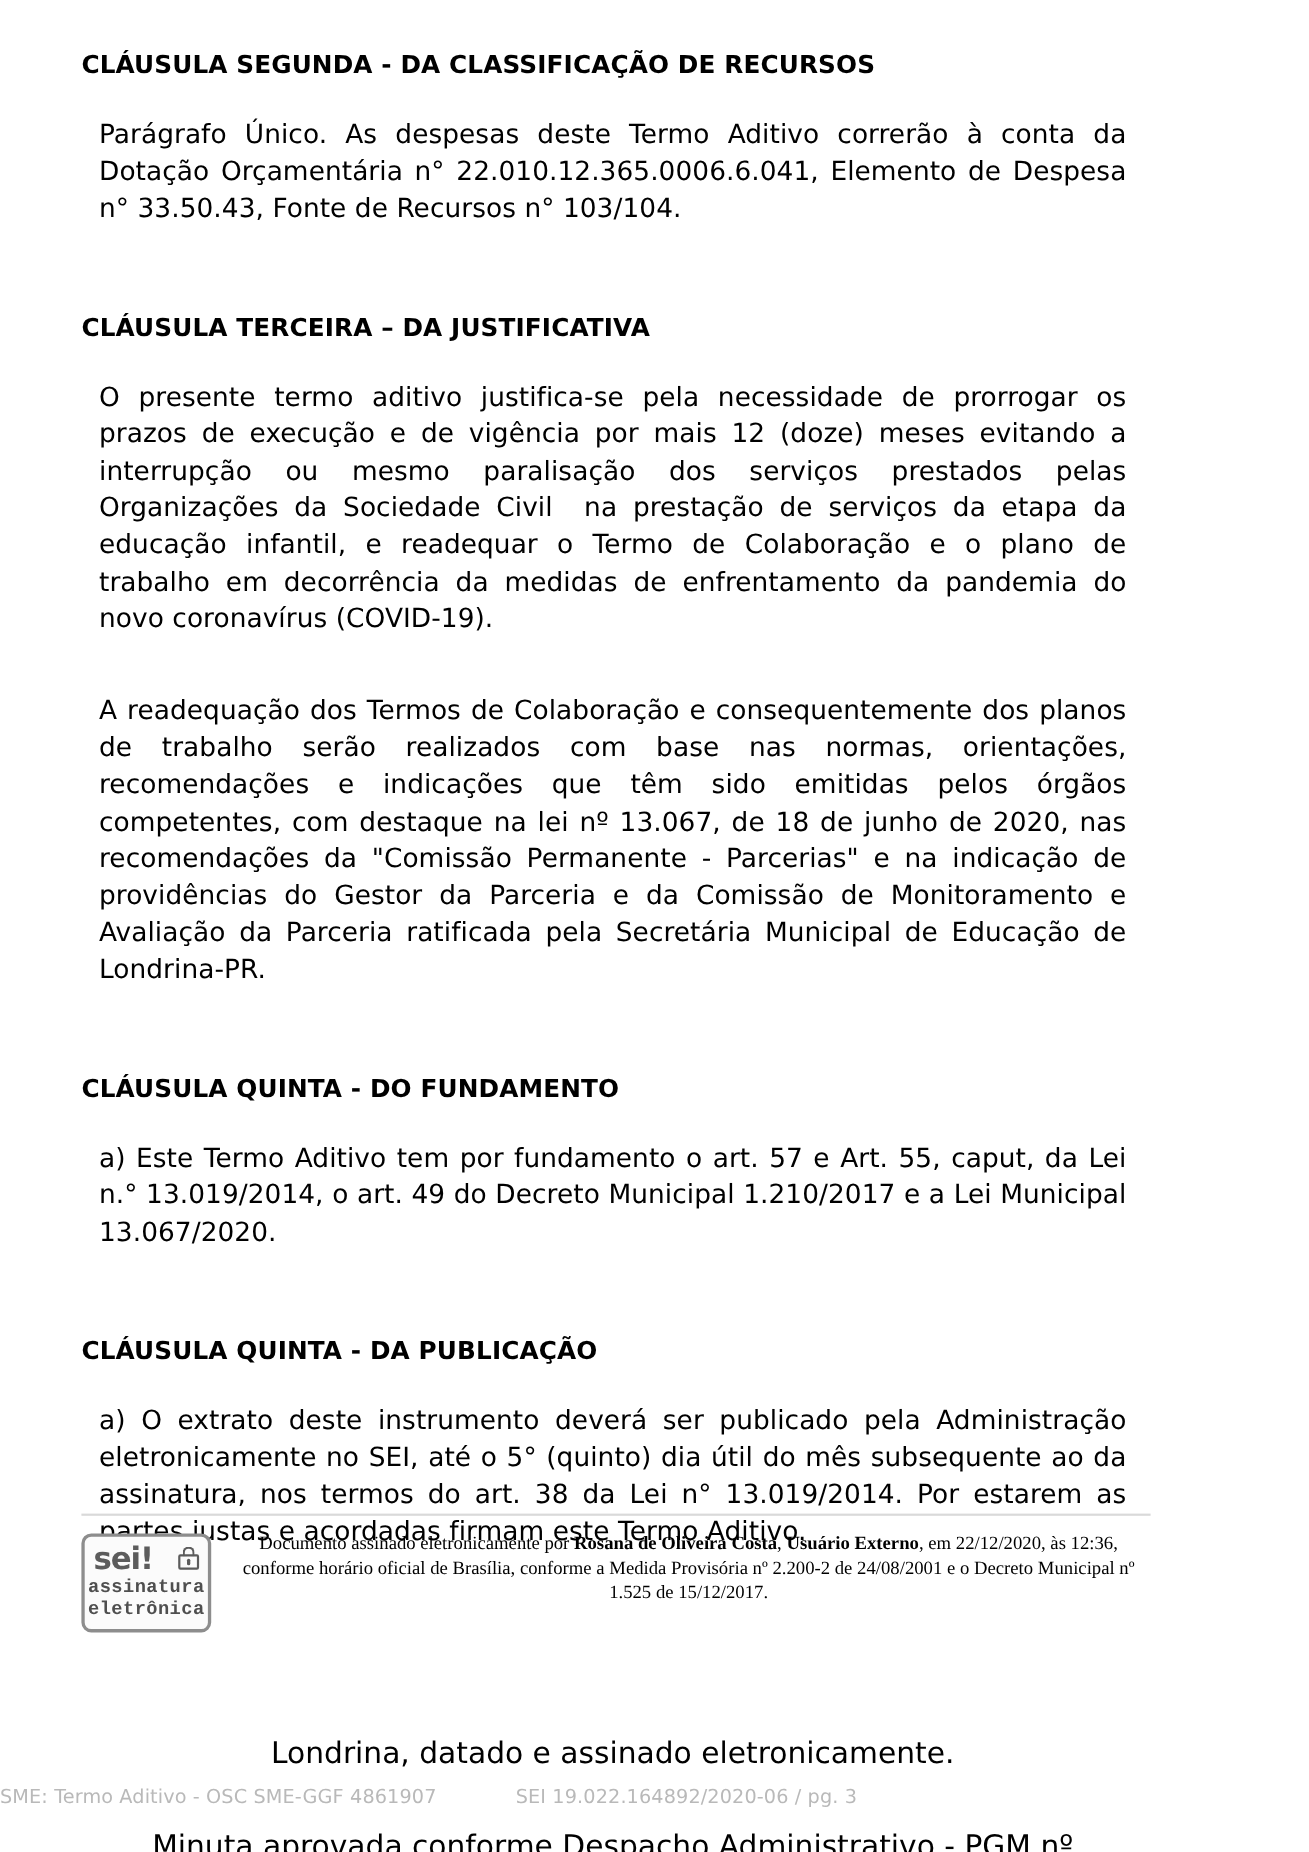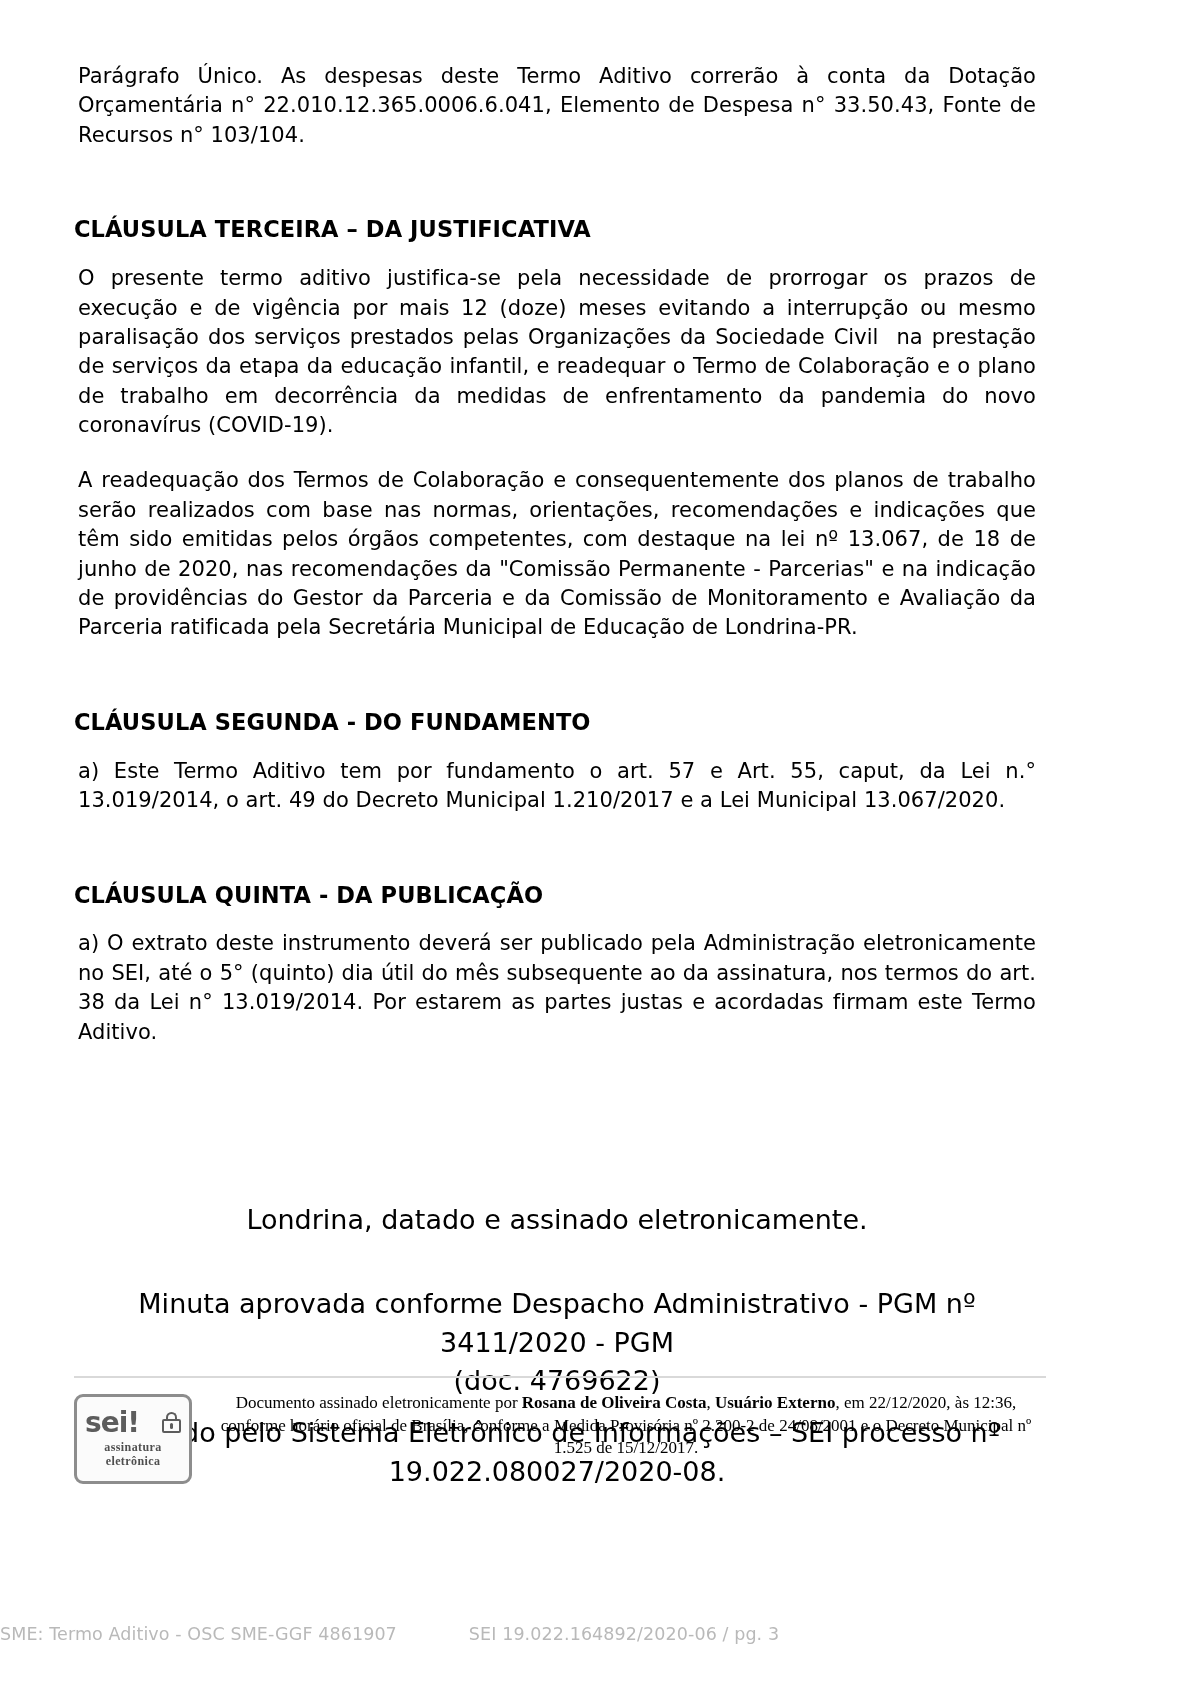"CLÁUSULA SEGUNDA - DA CLASSIFICAÇÃO" h2.heading { html: none -> <h2>CLÁUSULA SEGUNDA - DA CLASSIFICAÇÃO DE RECURSOS</h2> }
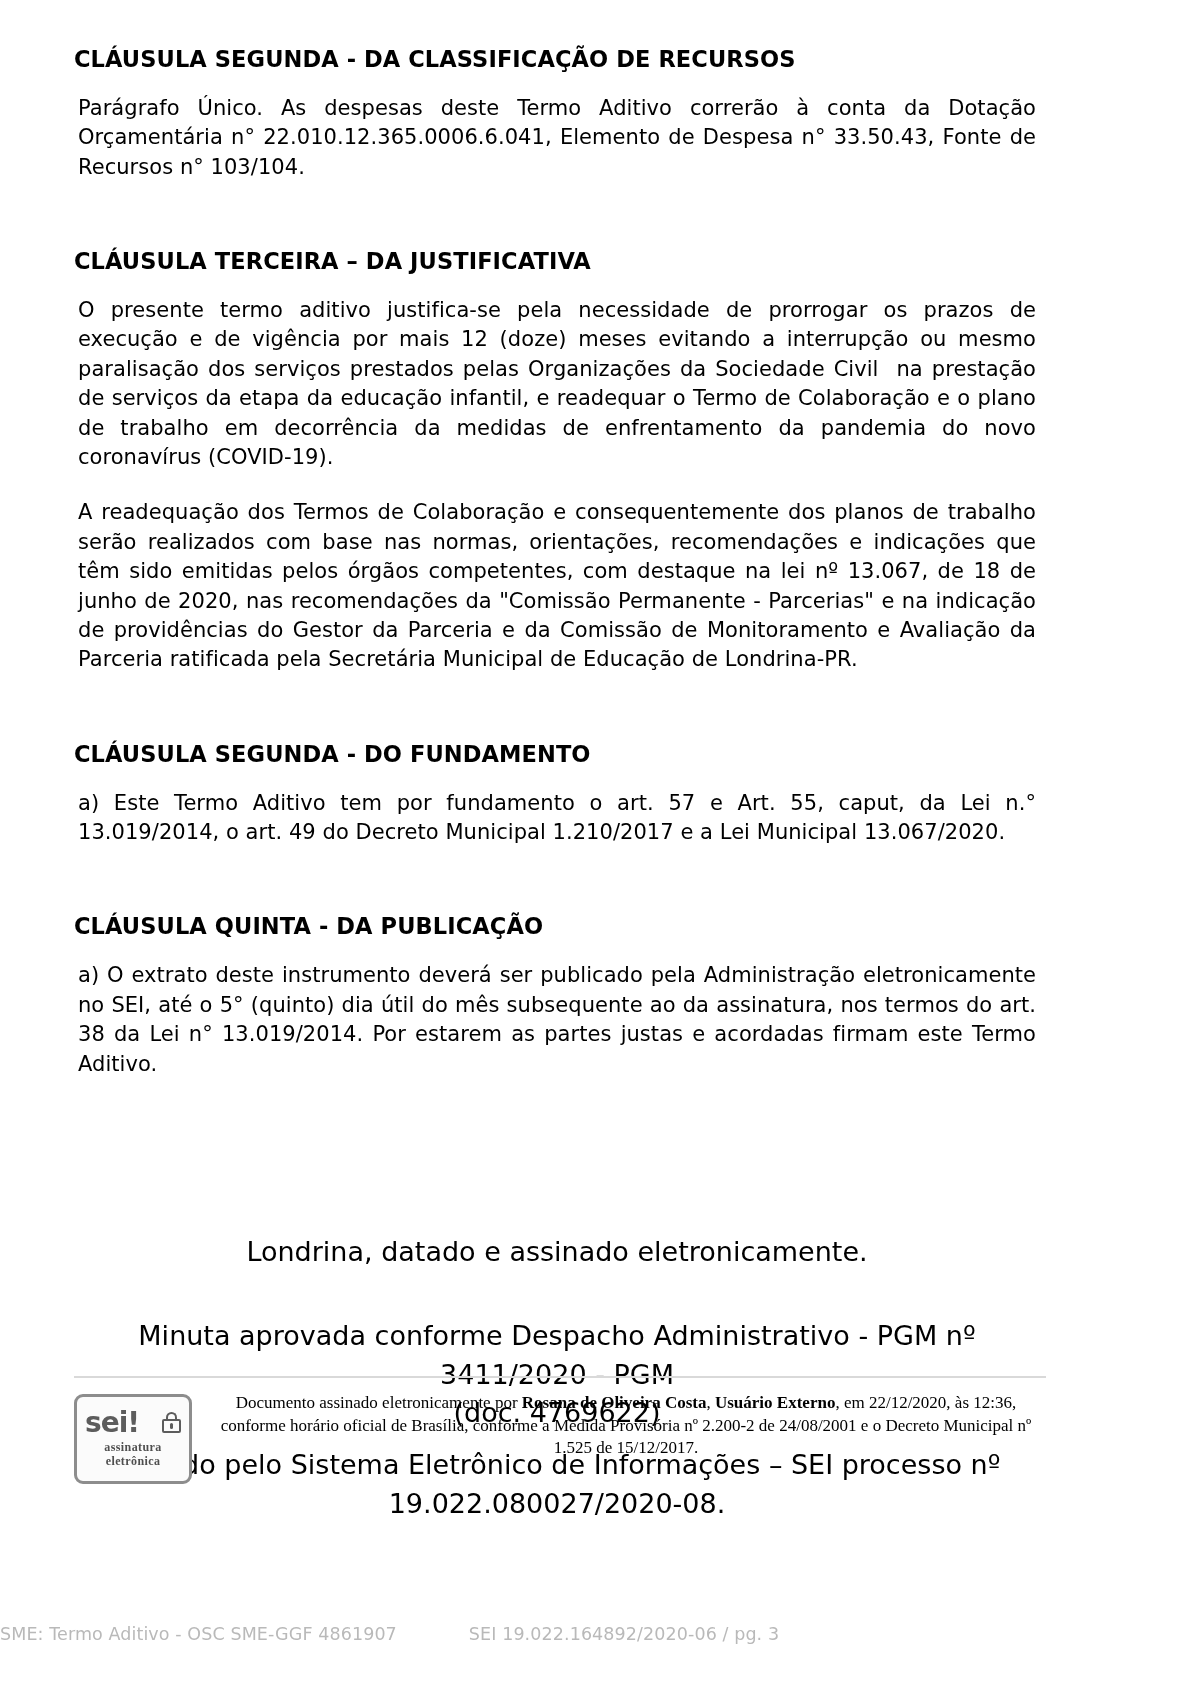"Parágrafo Único. As despesas deste" .para { font-size: 21px -> 24px; margin: 4px -> 16px }
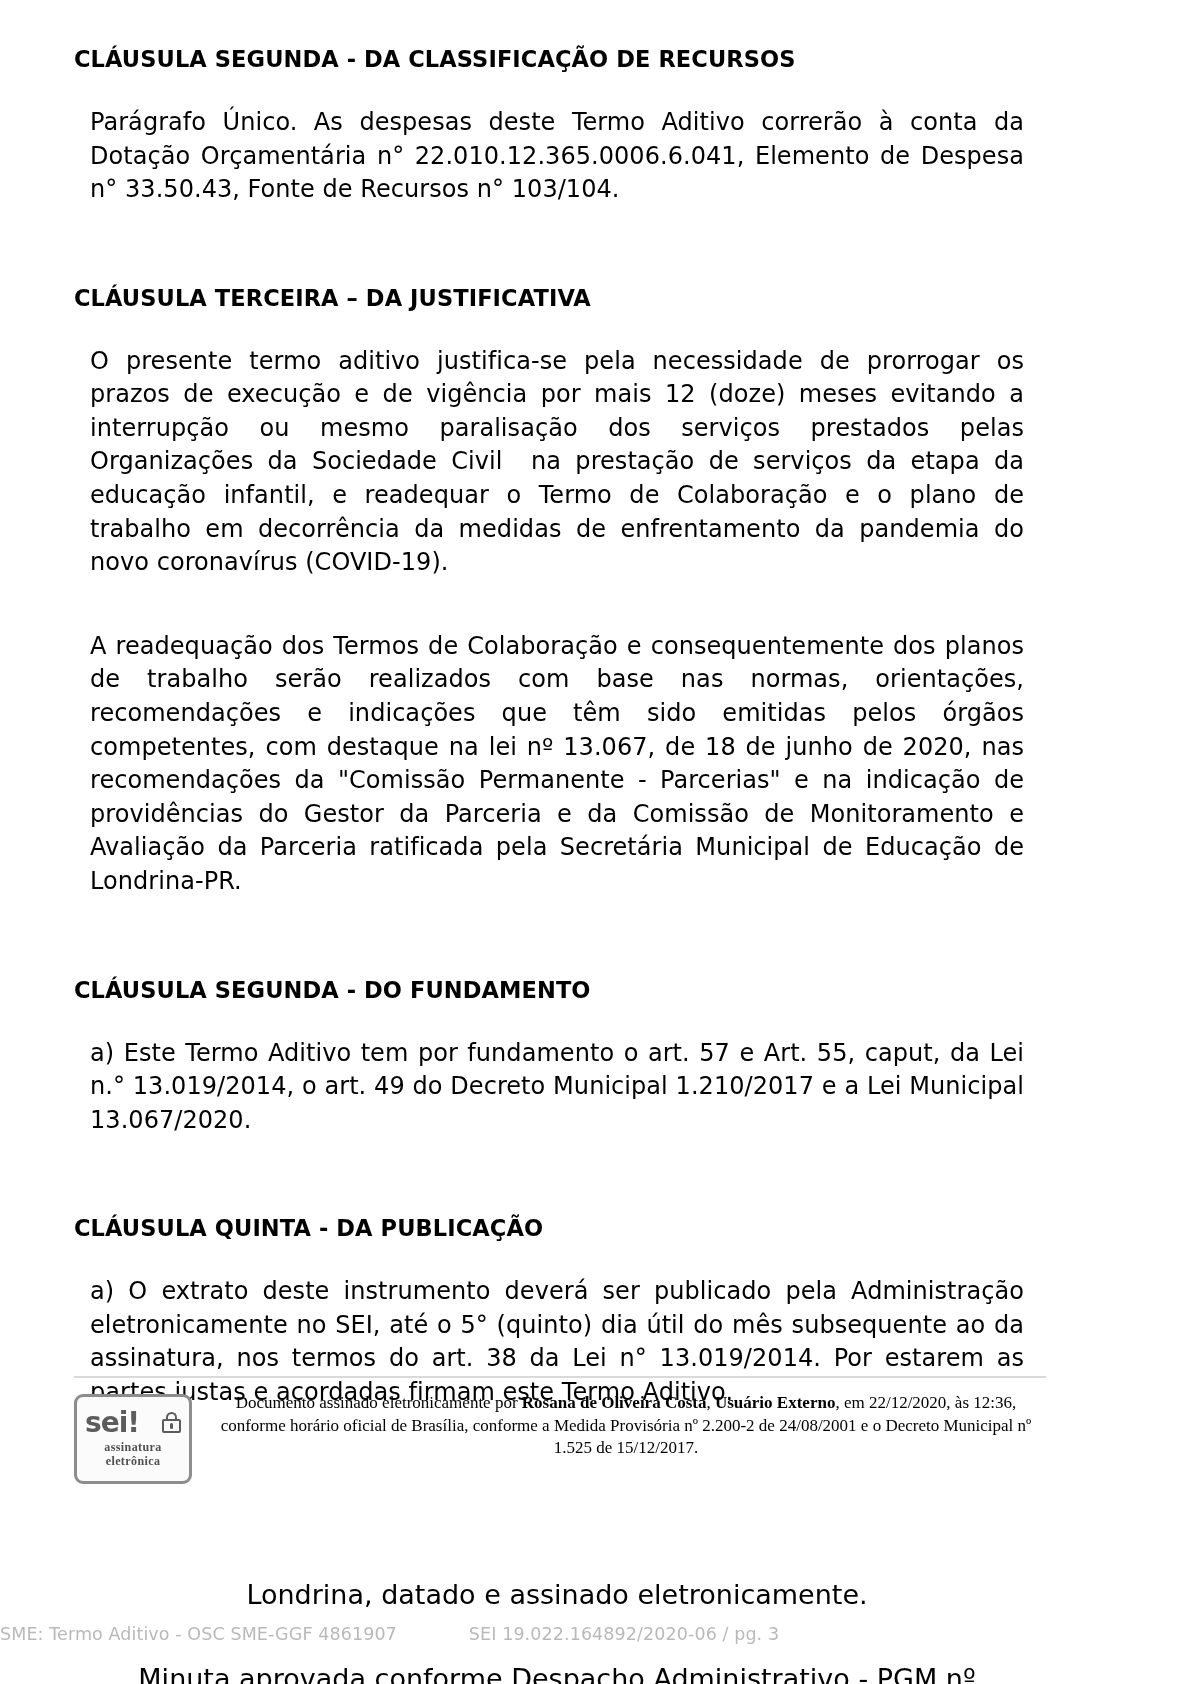"CLÁUSULA SEGUNDA - DO FUNDAMENTO" h2.heading { text: SEGUNDA -> QUINTA }
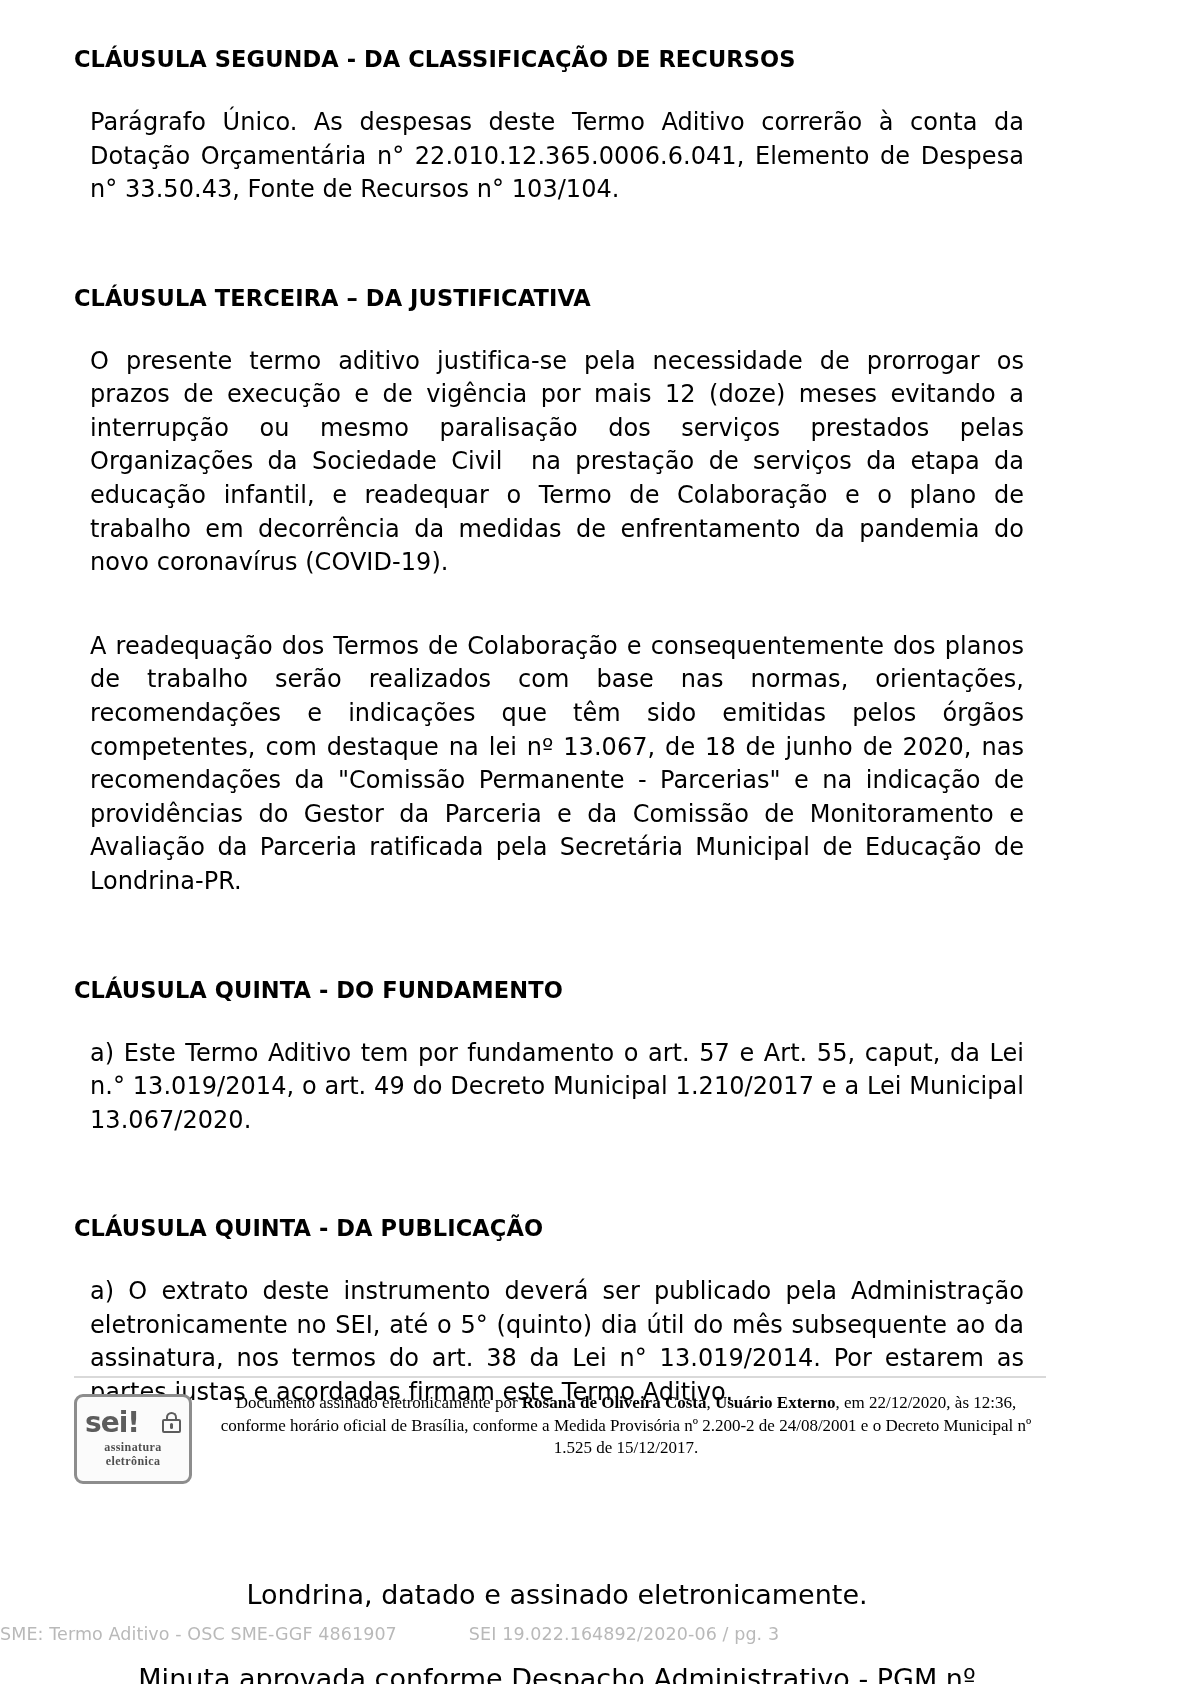"assinatura" .sei-sub1, .sei-sub2 { font-family: Liberation Serif, serif -> Liberation Mono, monospace; font-size: 12px -> 17px }
